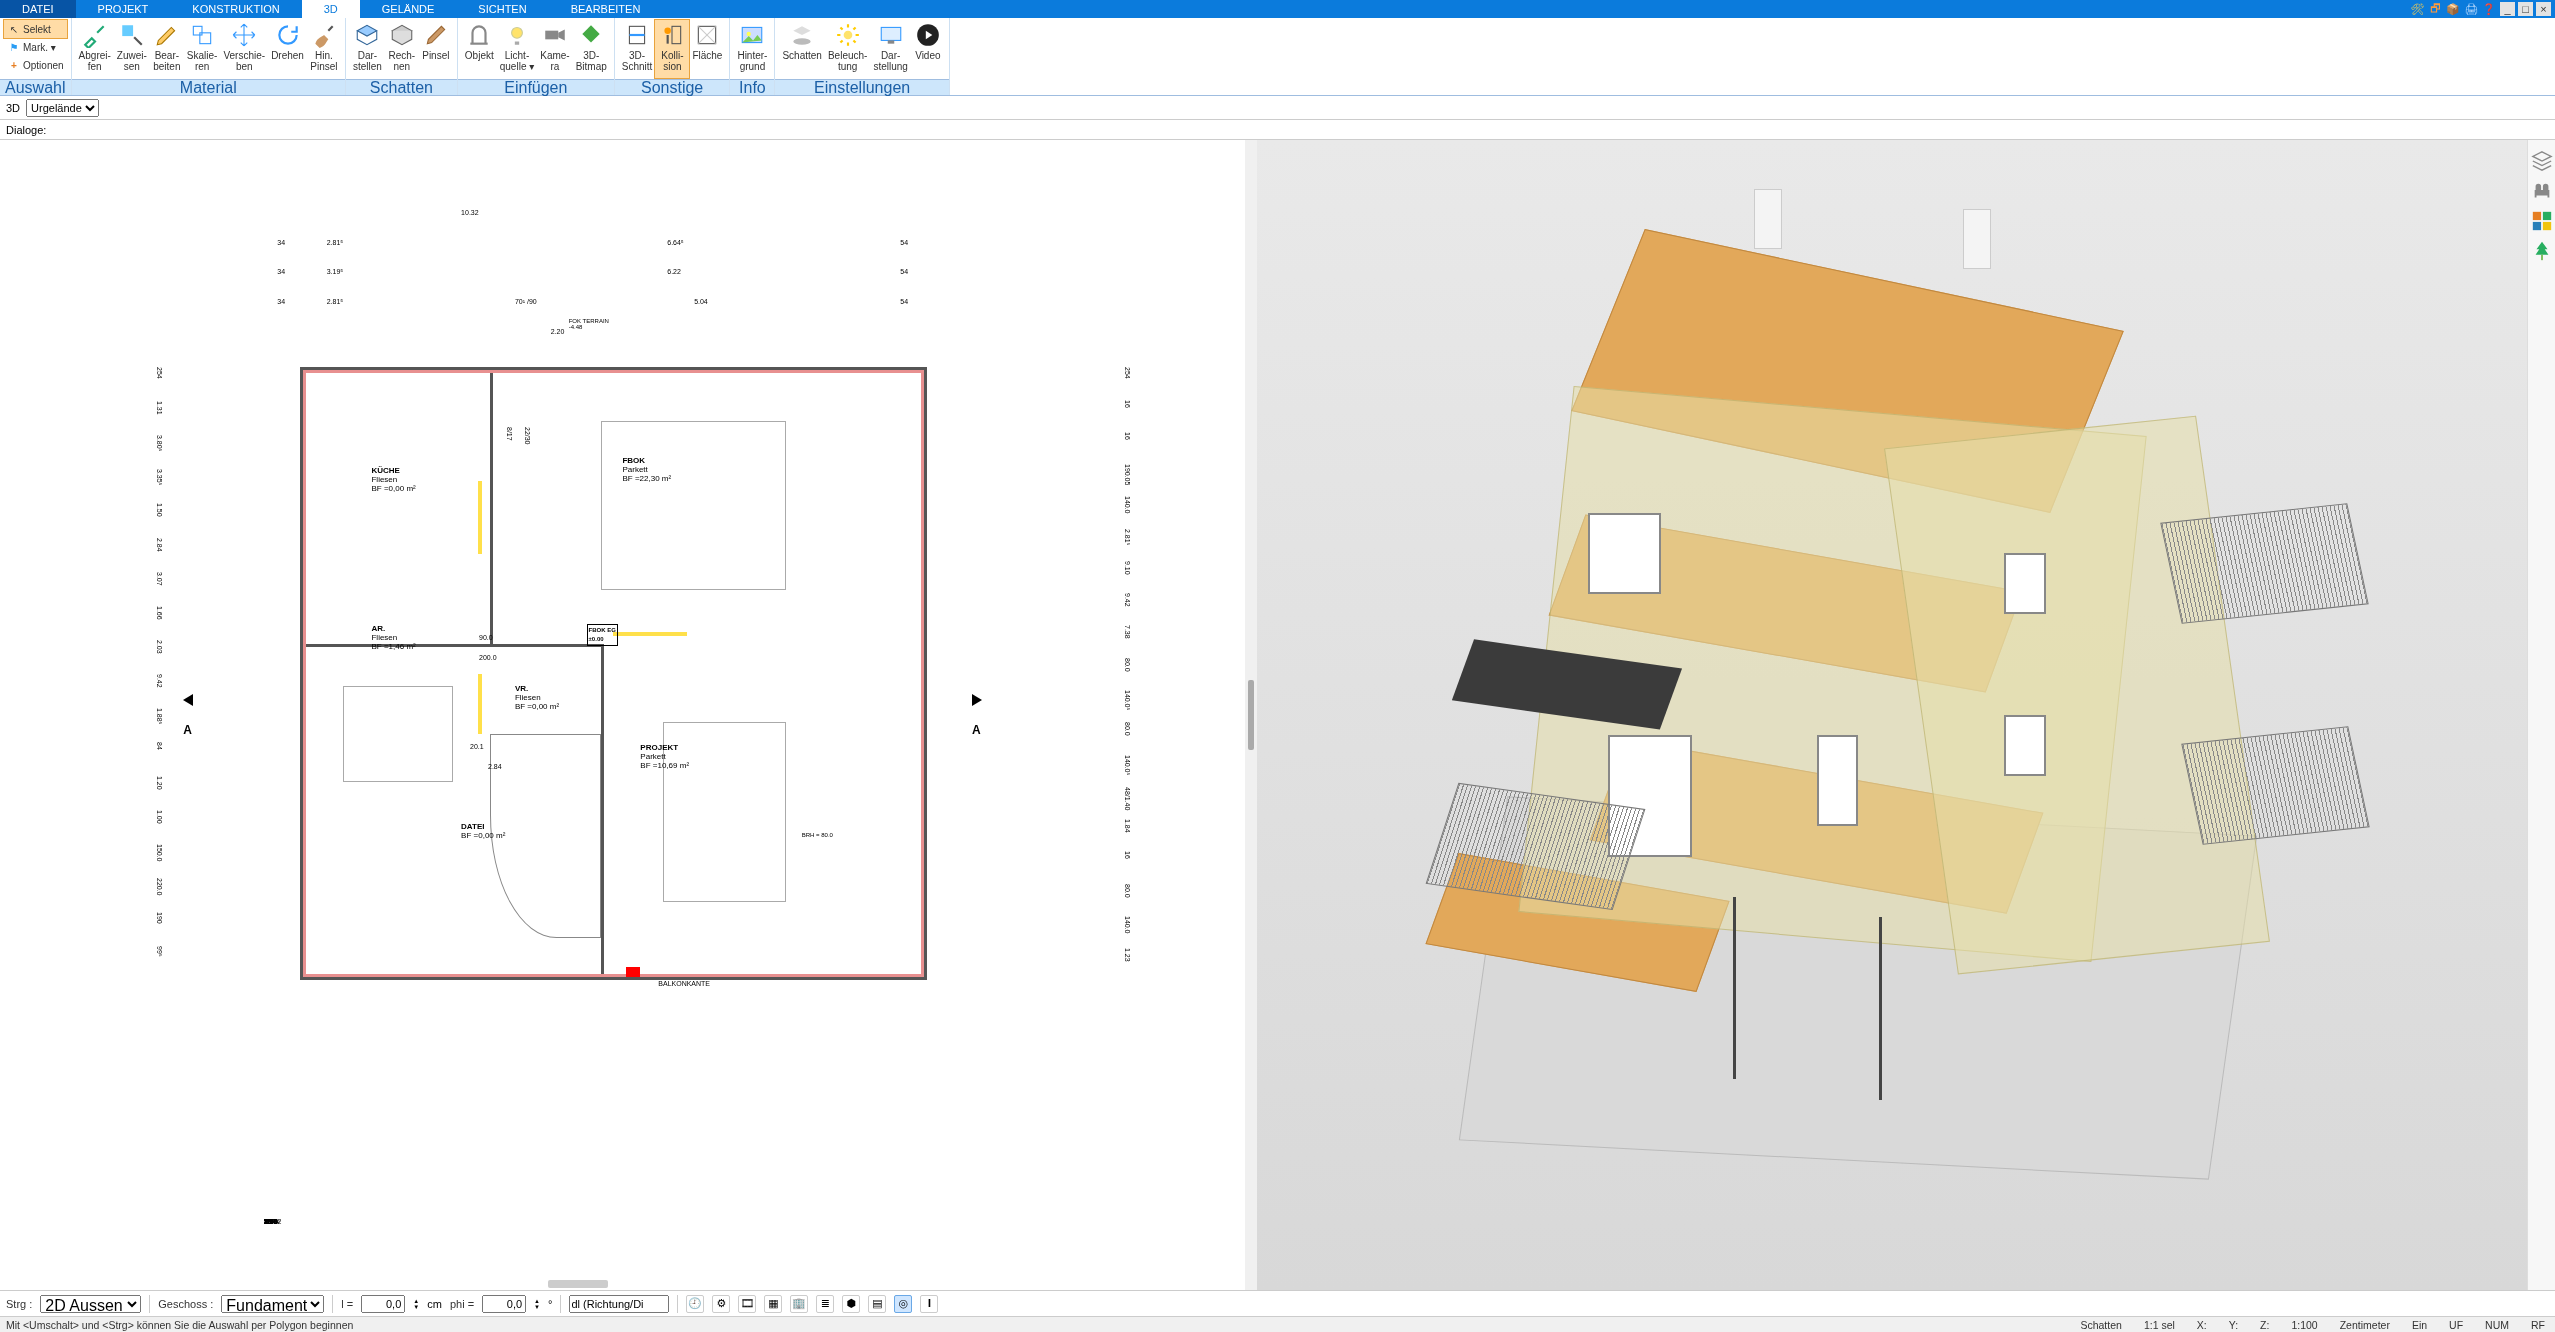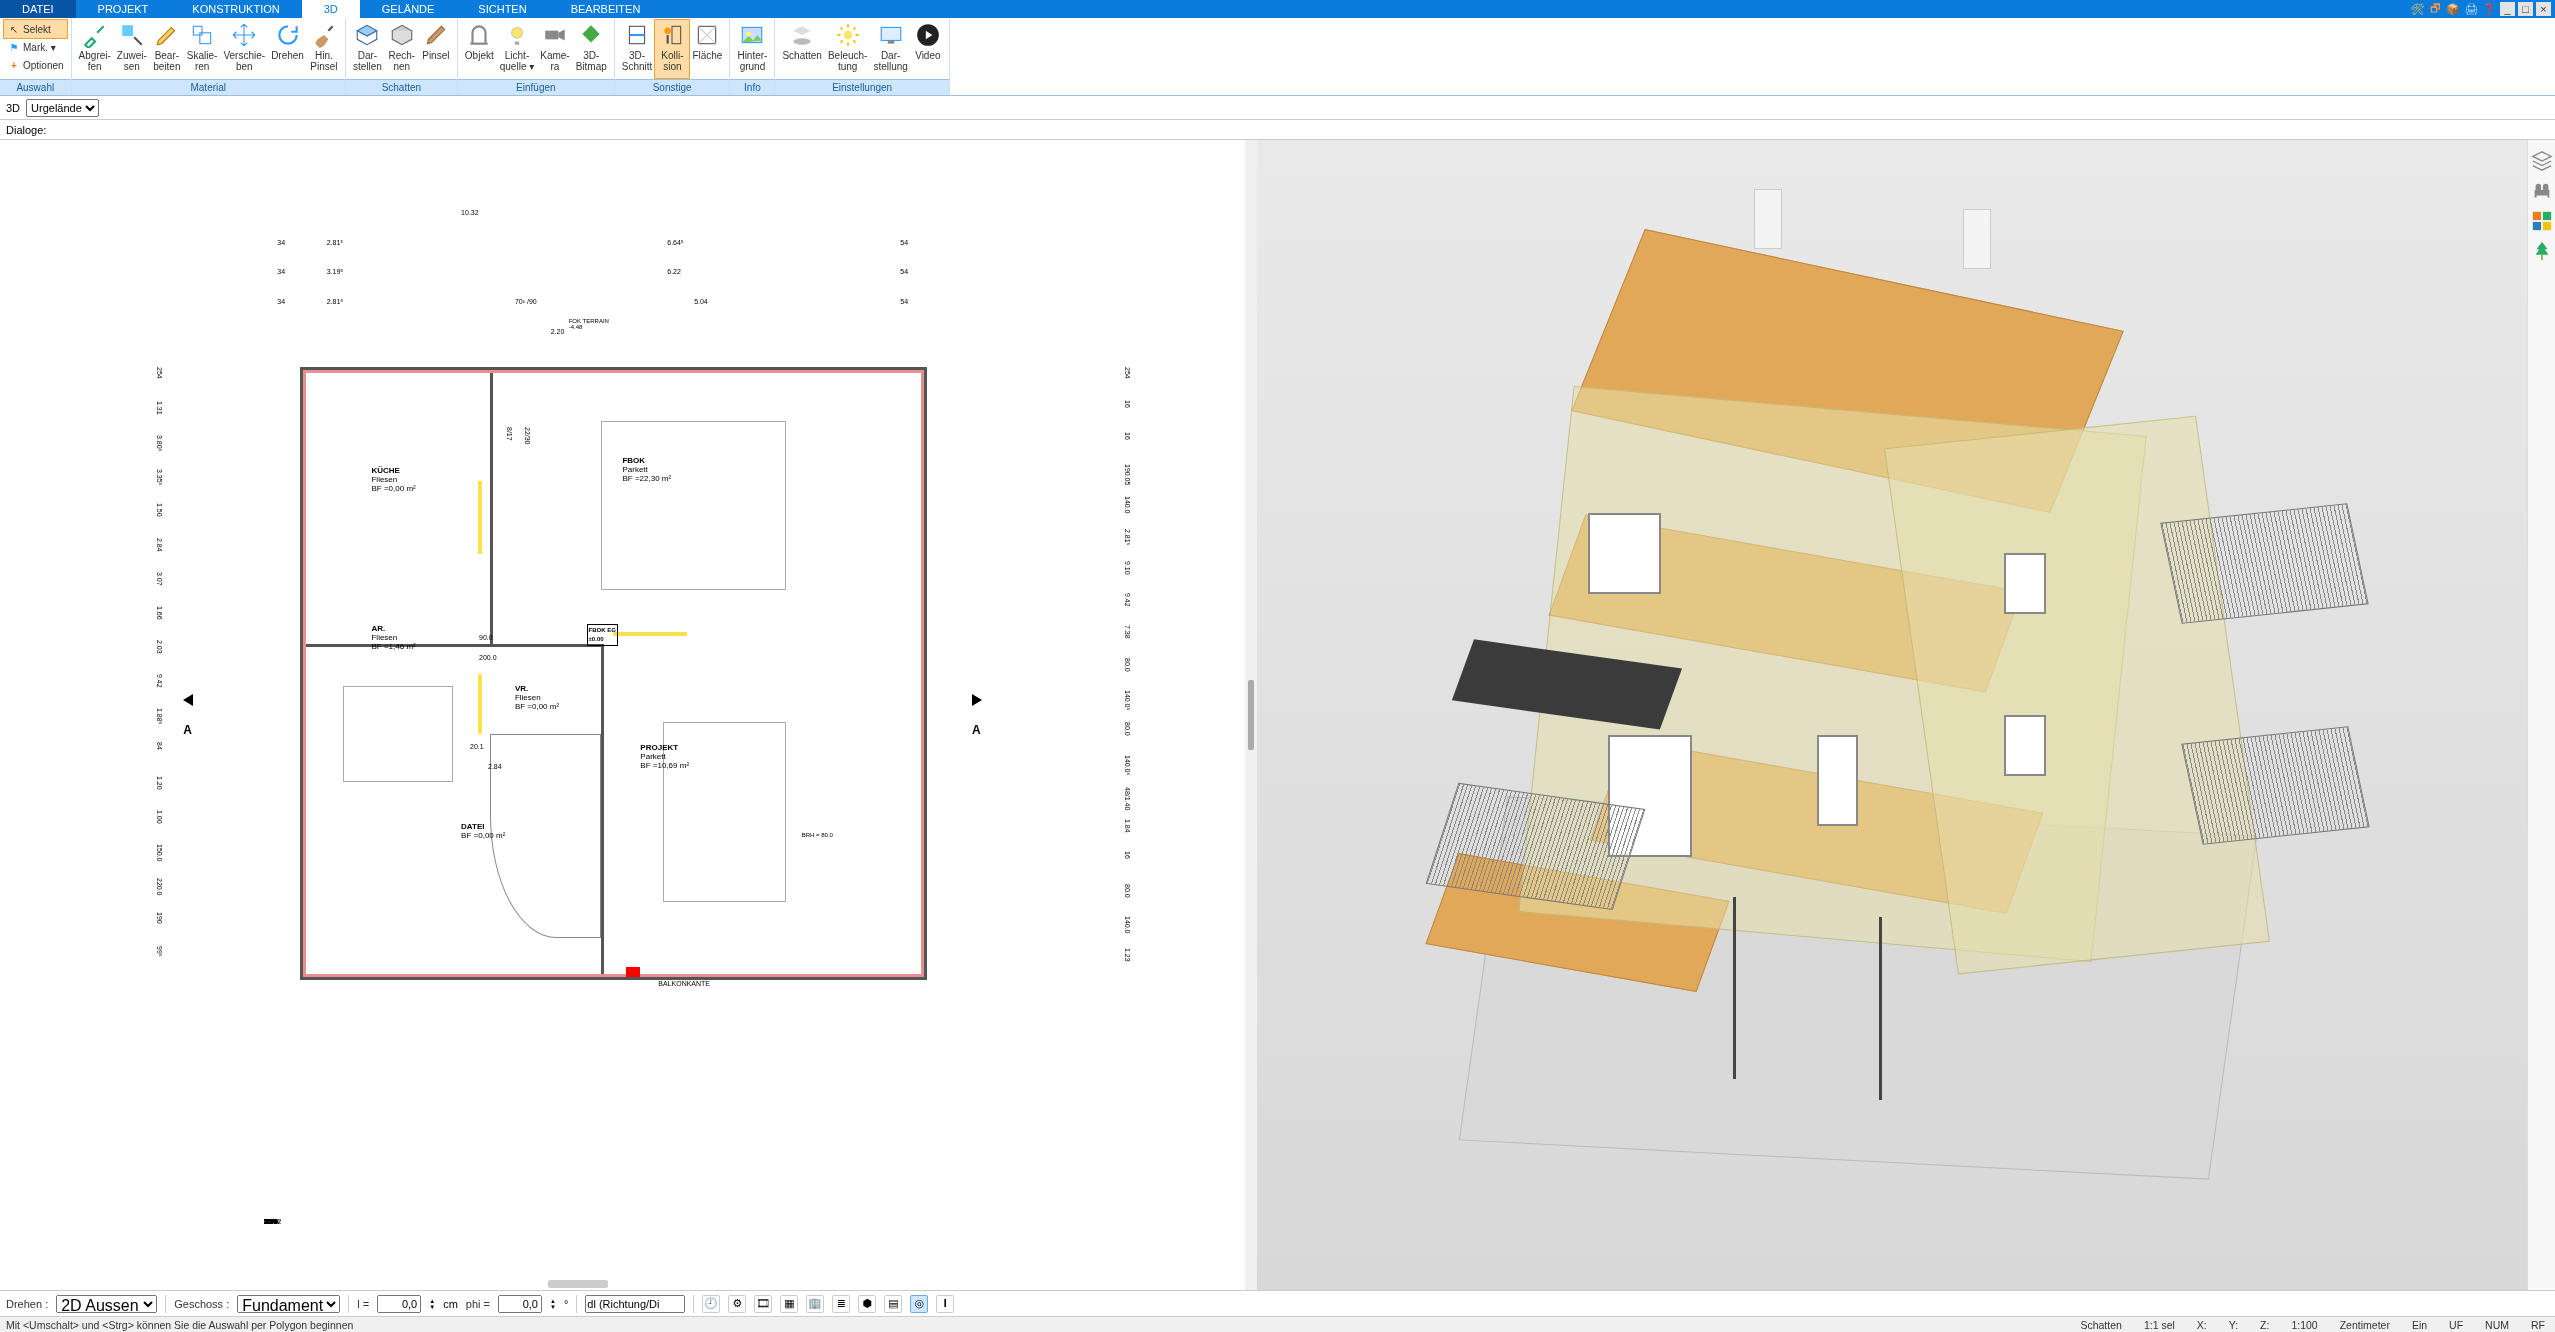"Auswahl" .ribbon-label { font-size: 10px -> 16px }
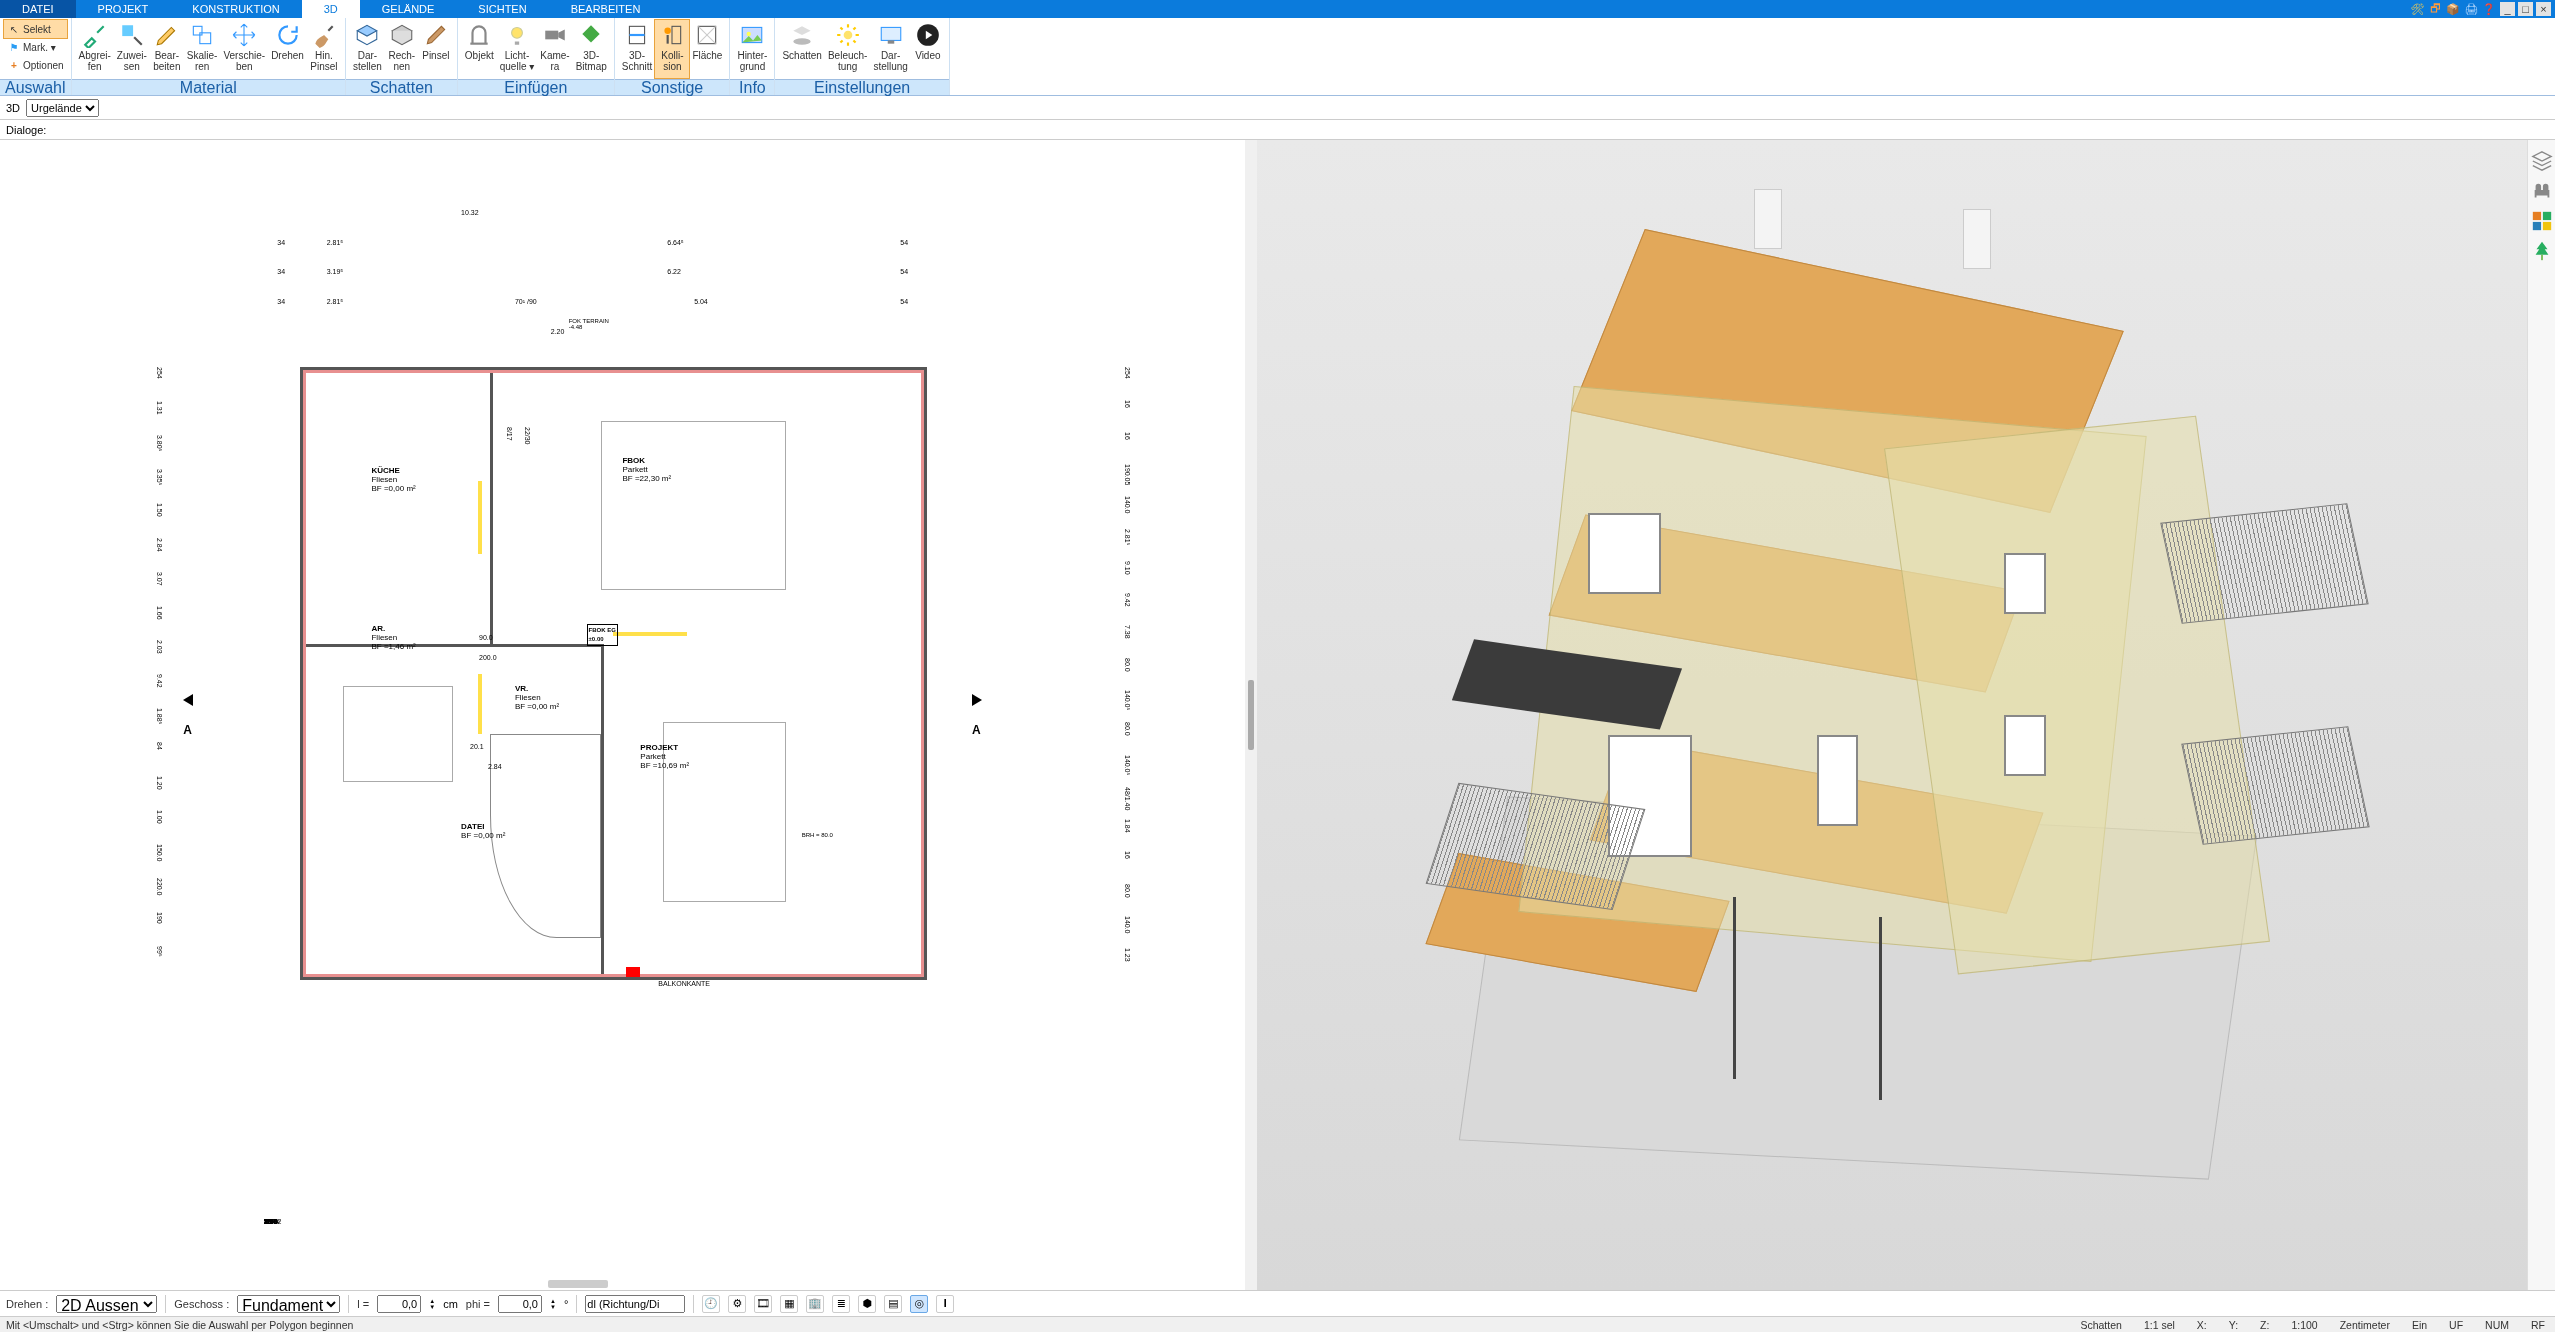"Drehen :" label { text: Drehen -> Strg }
